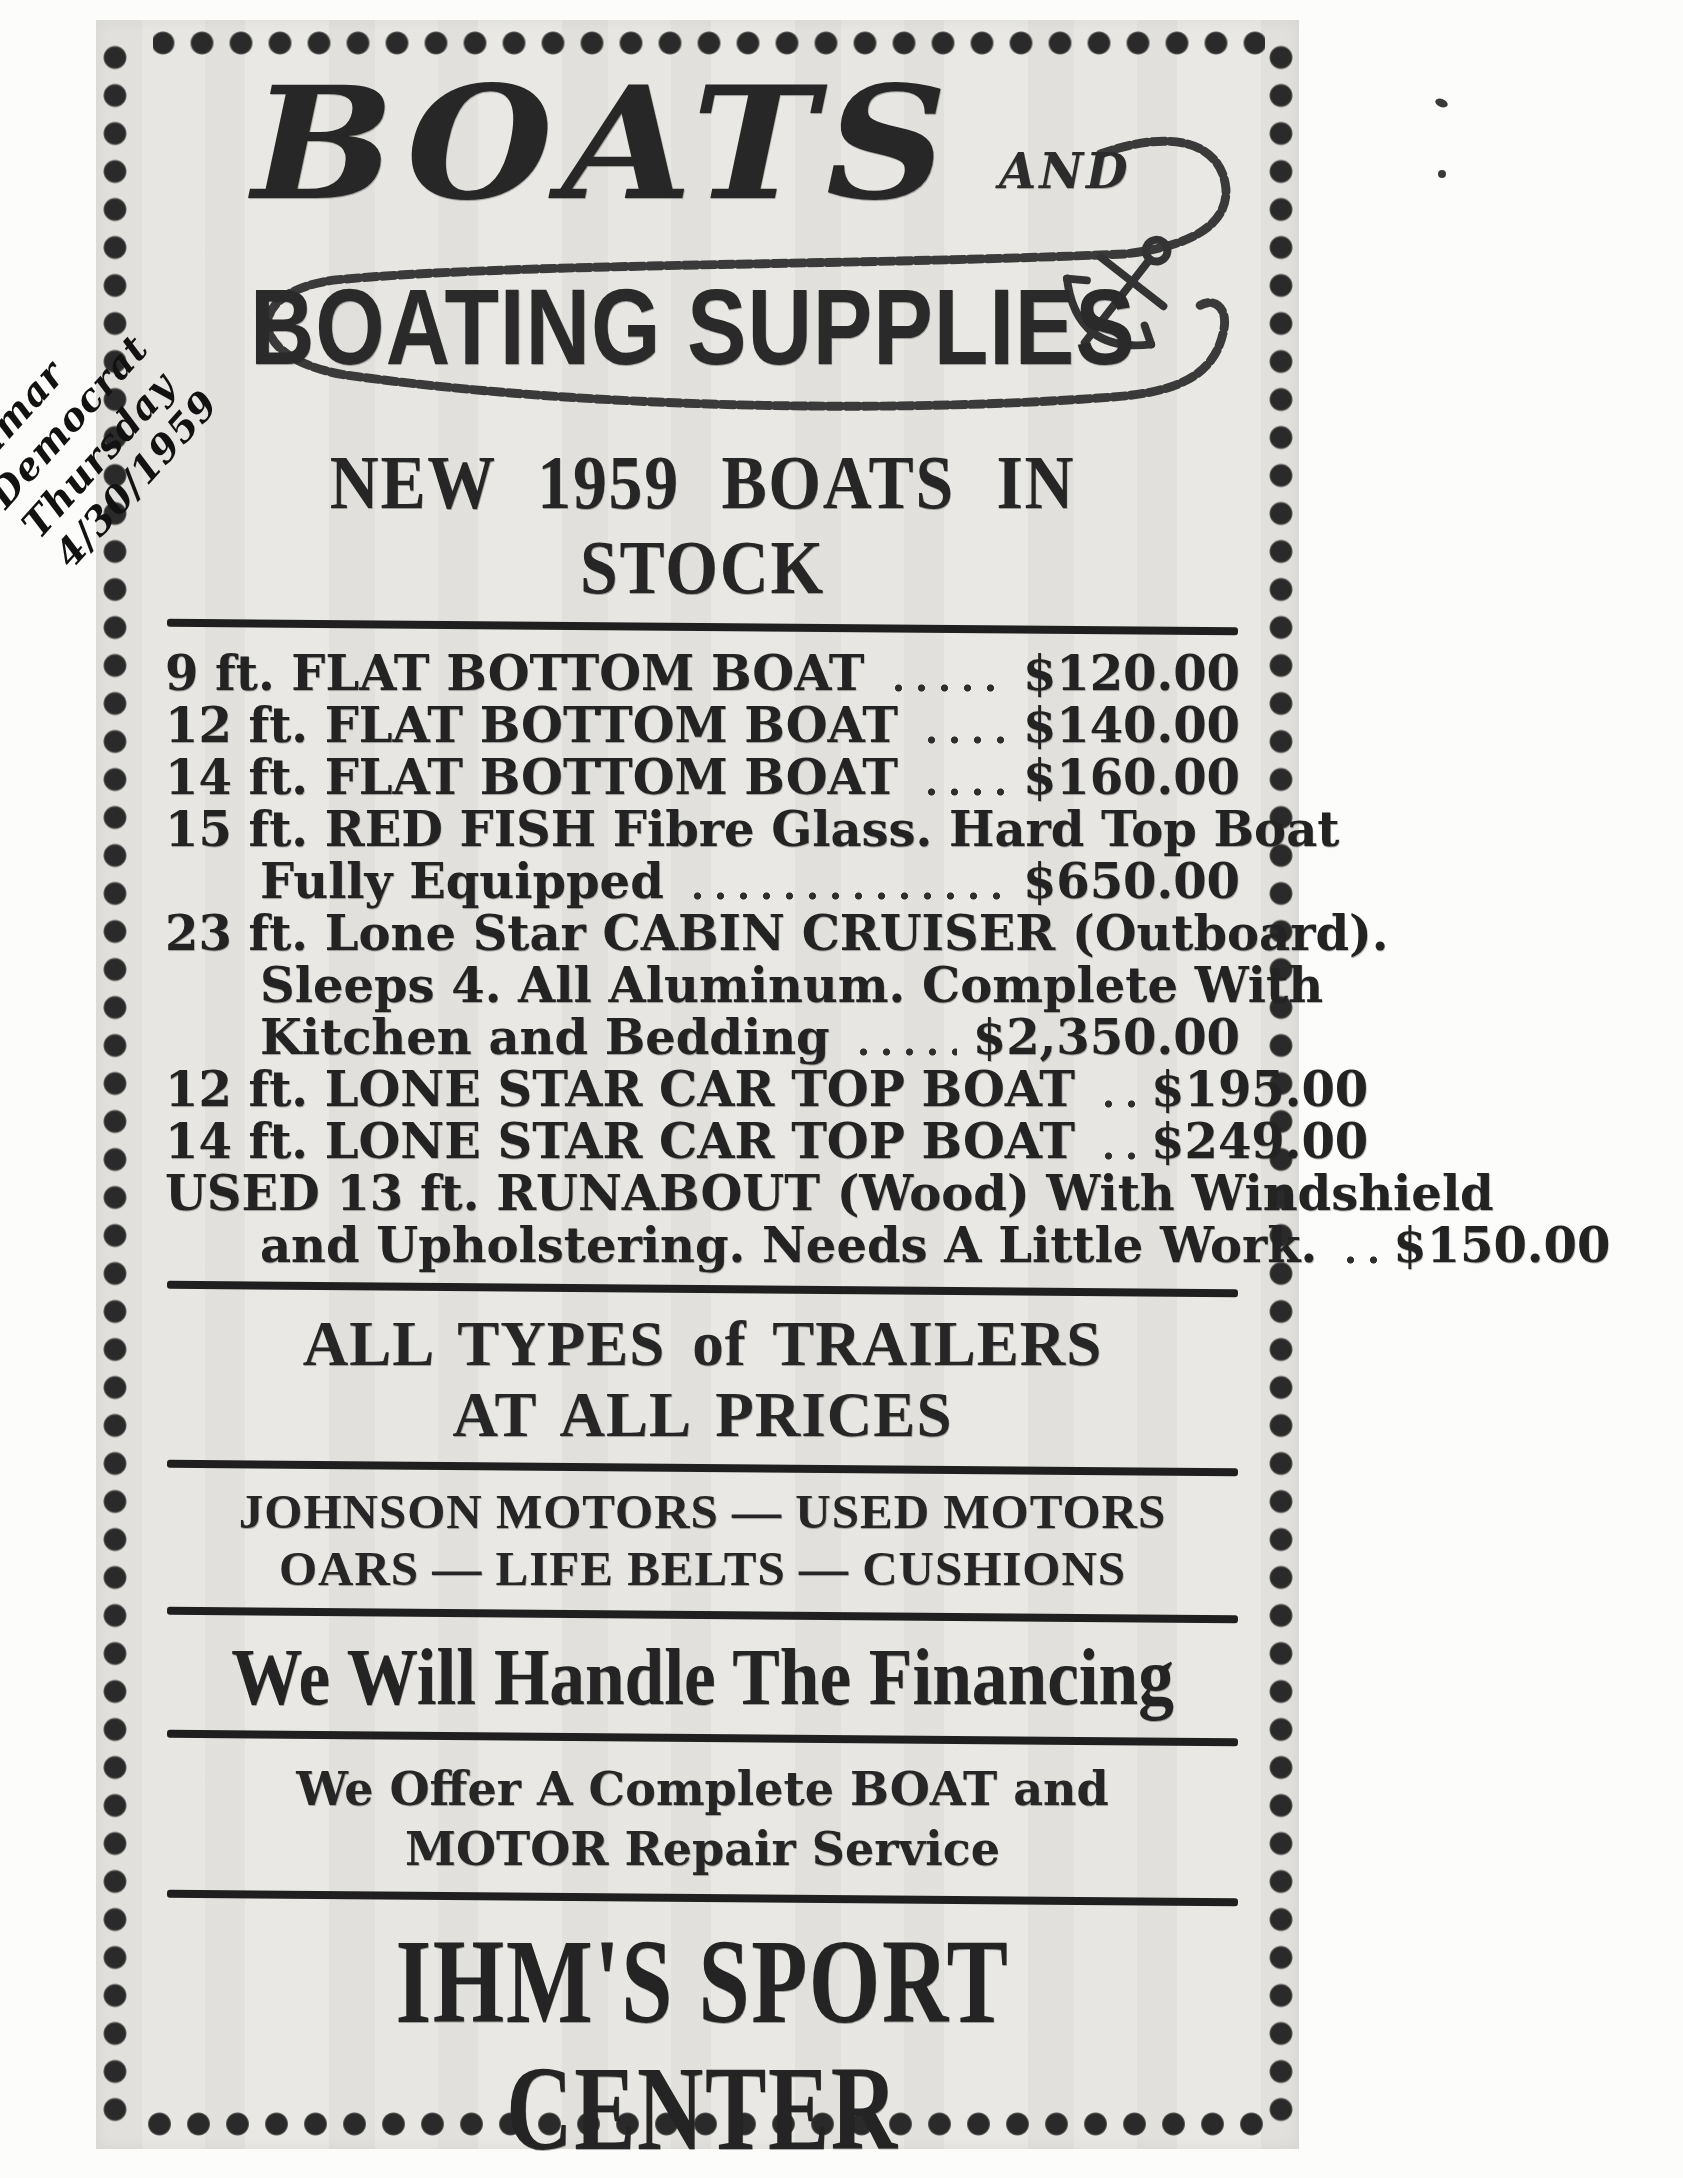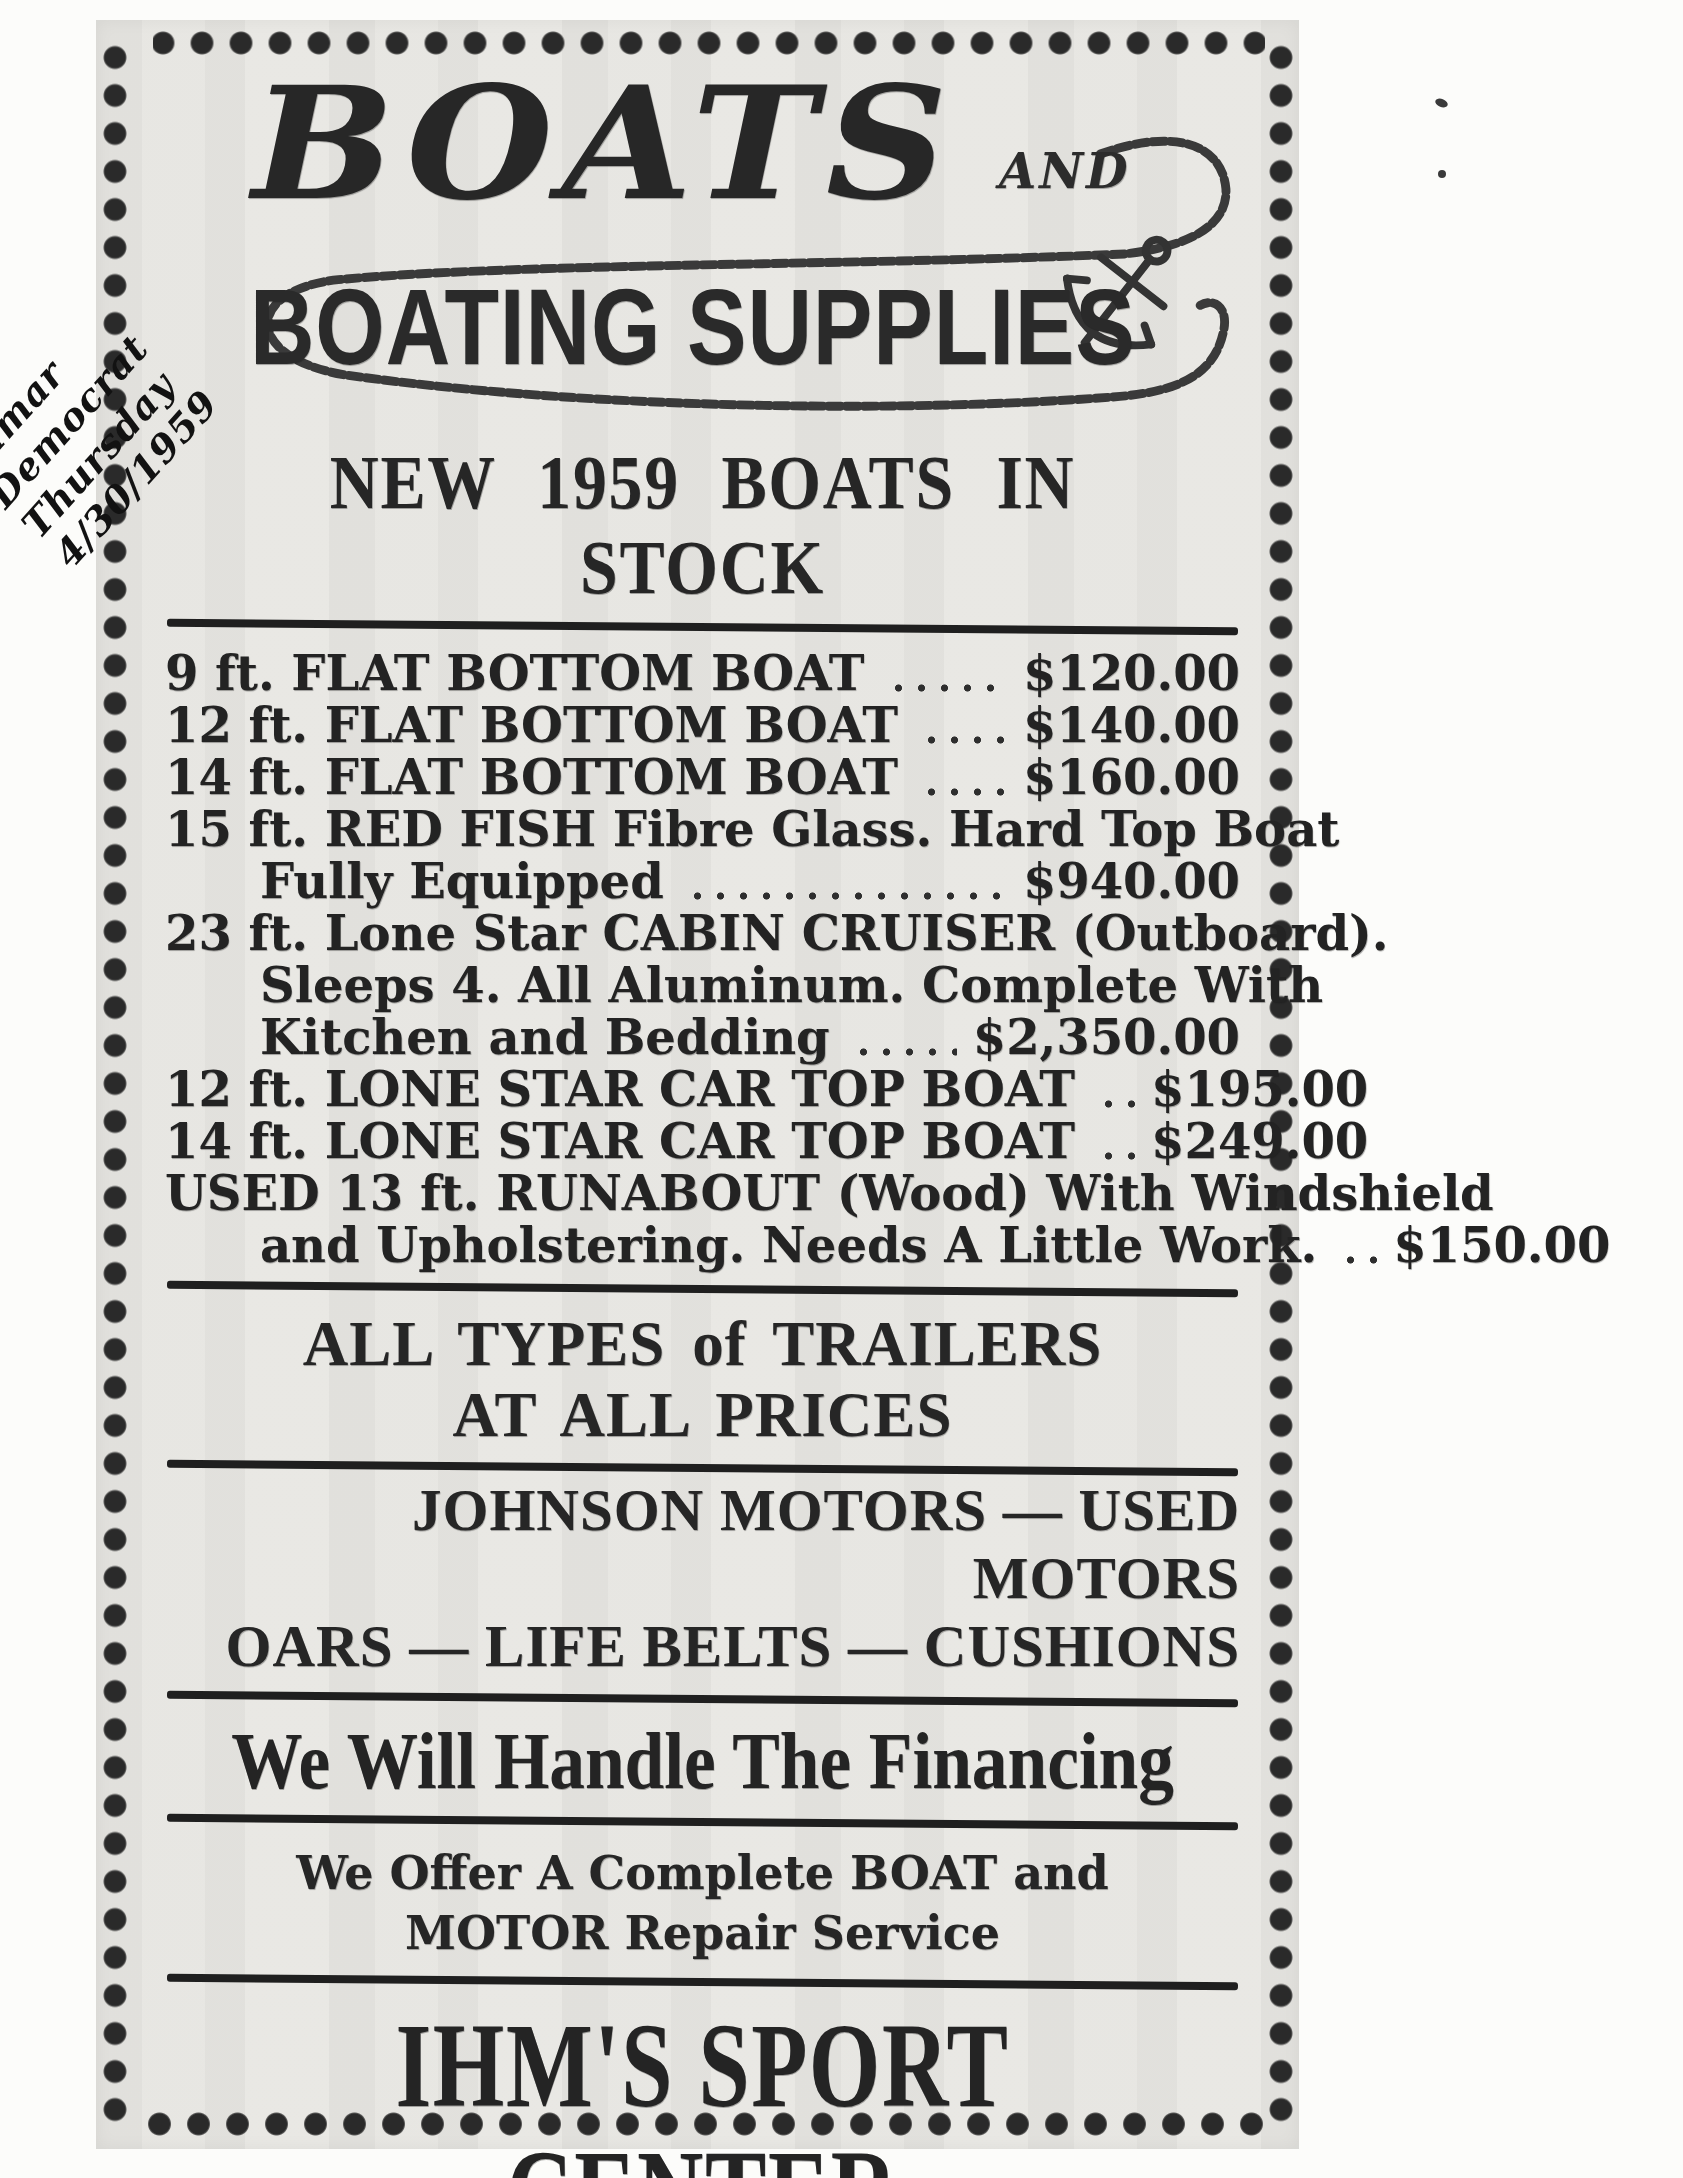"$940.00" span.price { text: $940.00 -> $650.00 }
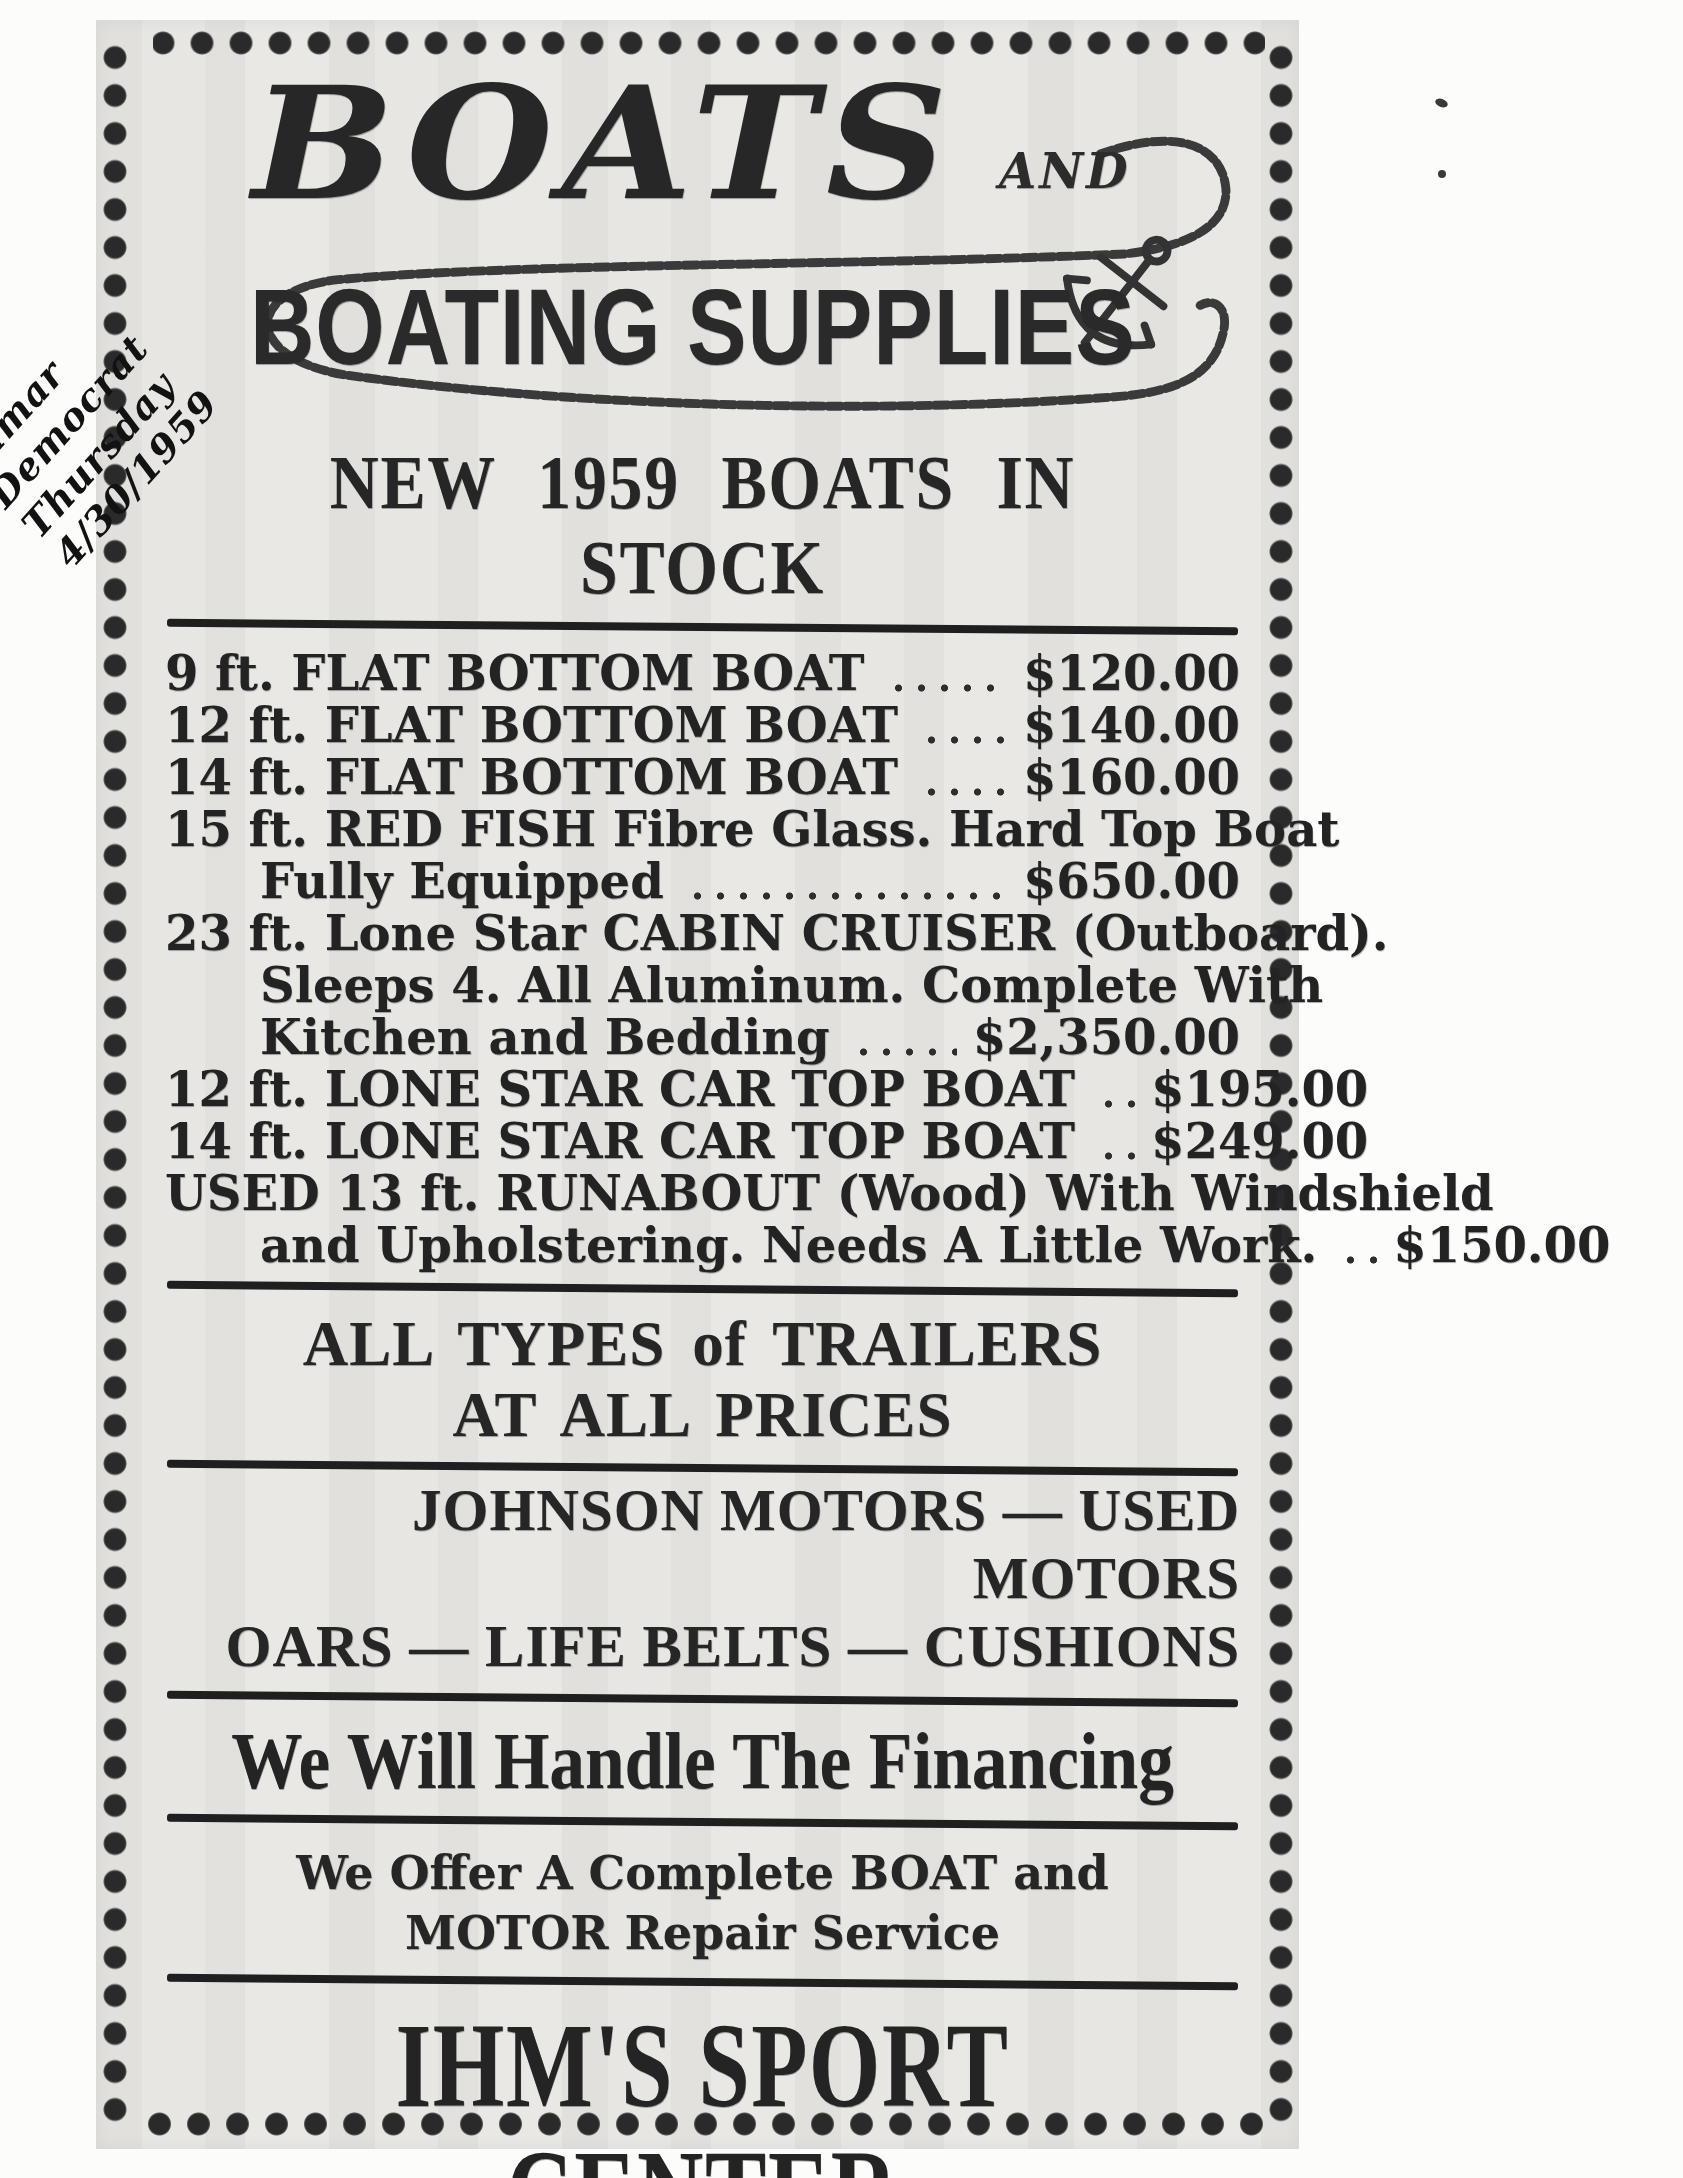"JOHNSON MOTORS — USED MOTORS" .motors { font-size: 59px -> 49px; margin-top: 5px -> 12px; text-align: right -> center }
